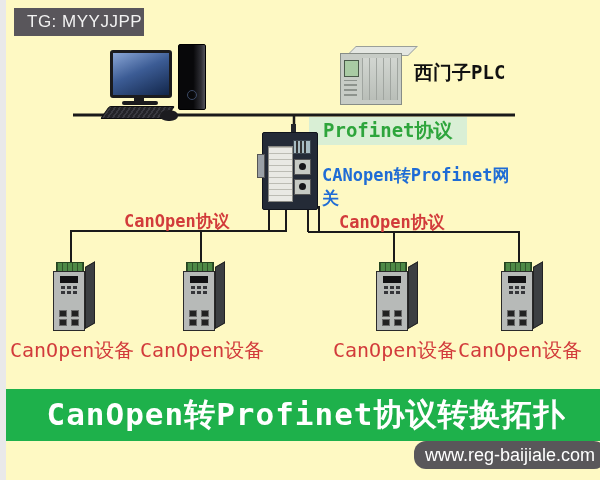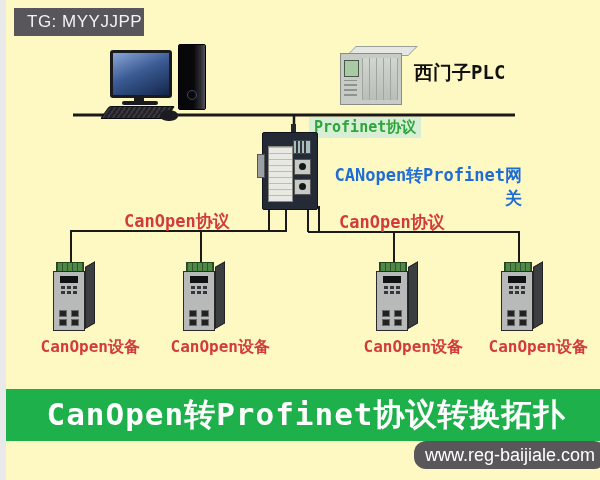"Profinet协议" .profinet-label { font-size: 15px -> 19px; padding: 1px 5px -> 1px 14px }
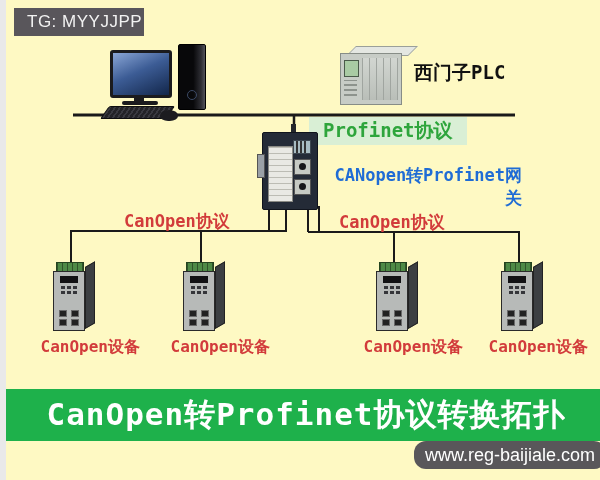"CANopen转Profinet网关" .gw-label { text-align: right -> none }
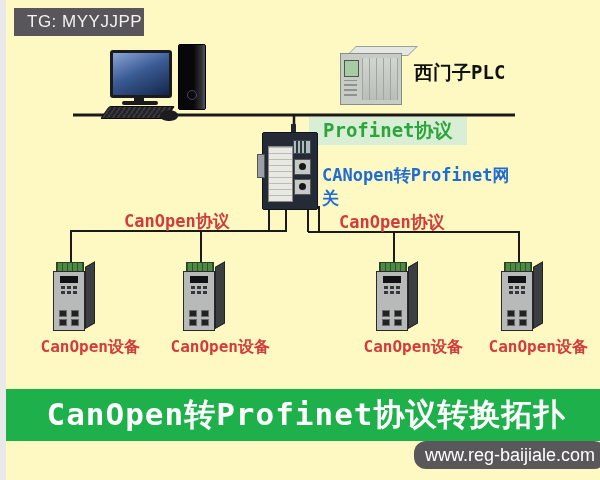"CanOpen设备" .dev-label { font-size: 16px -> 20px; font-weight: bold -> normal; text-align: right -> left }
